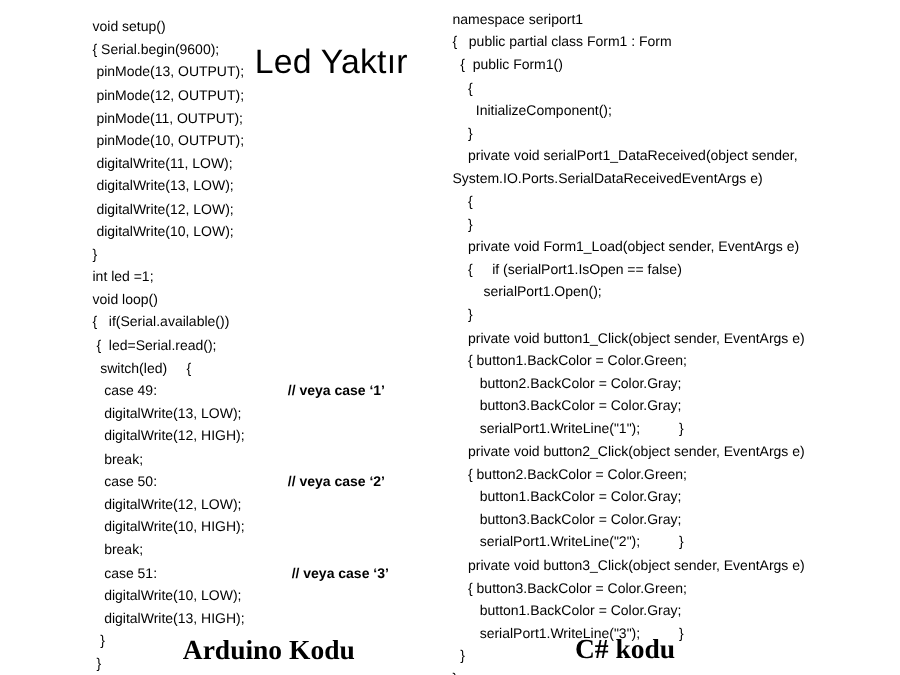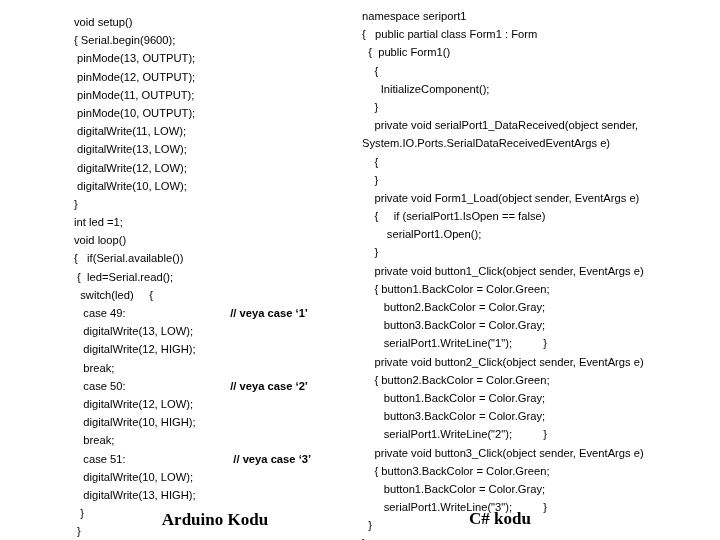"Led Yaktır" div.slide-title { html: none -> <div>Led Yaktır</div> }
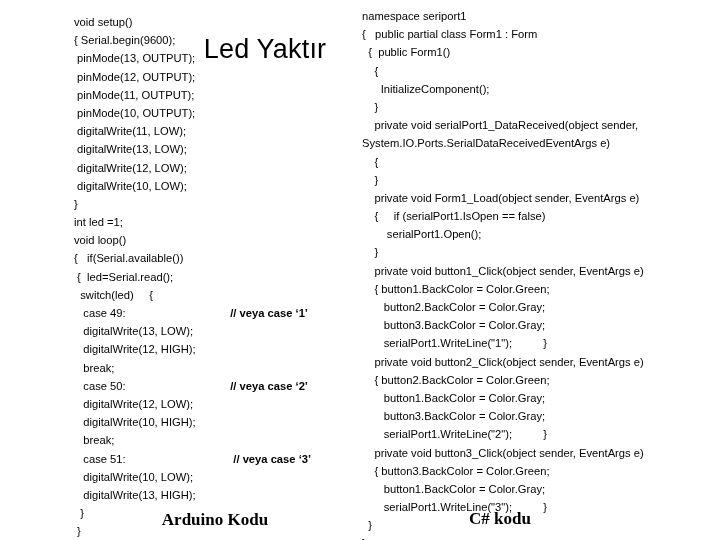"Arduino Kodu" .caption { font-size: 17px -> 22px }
